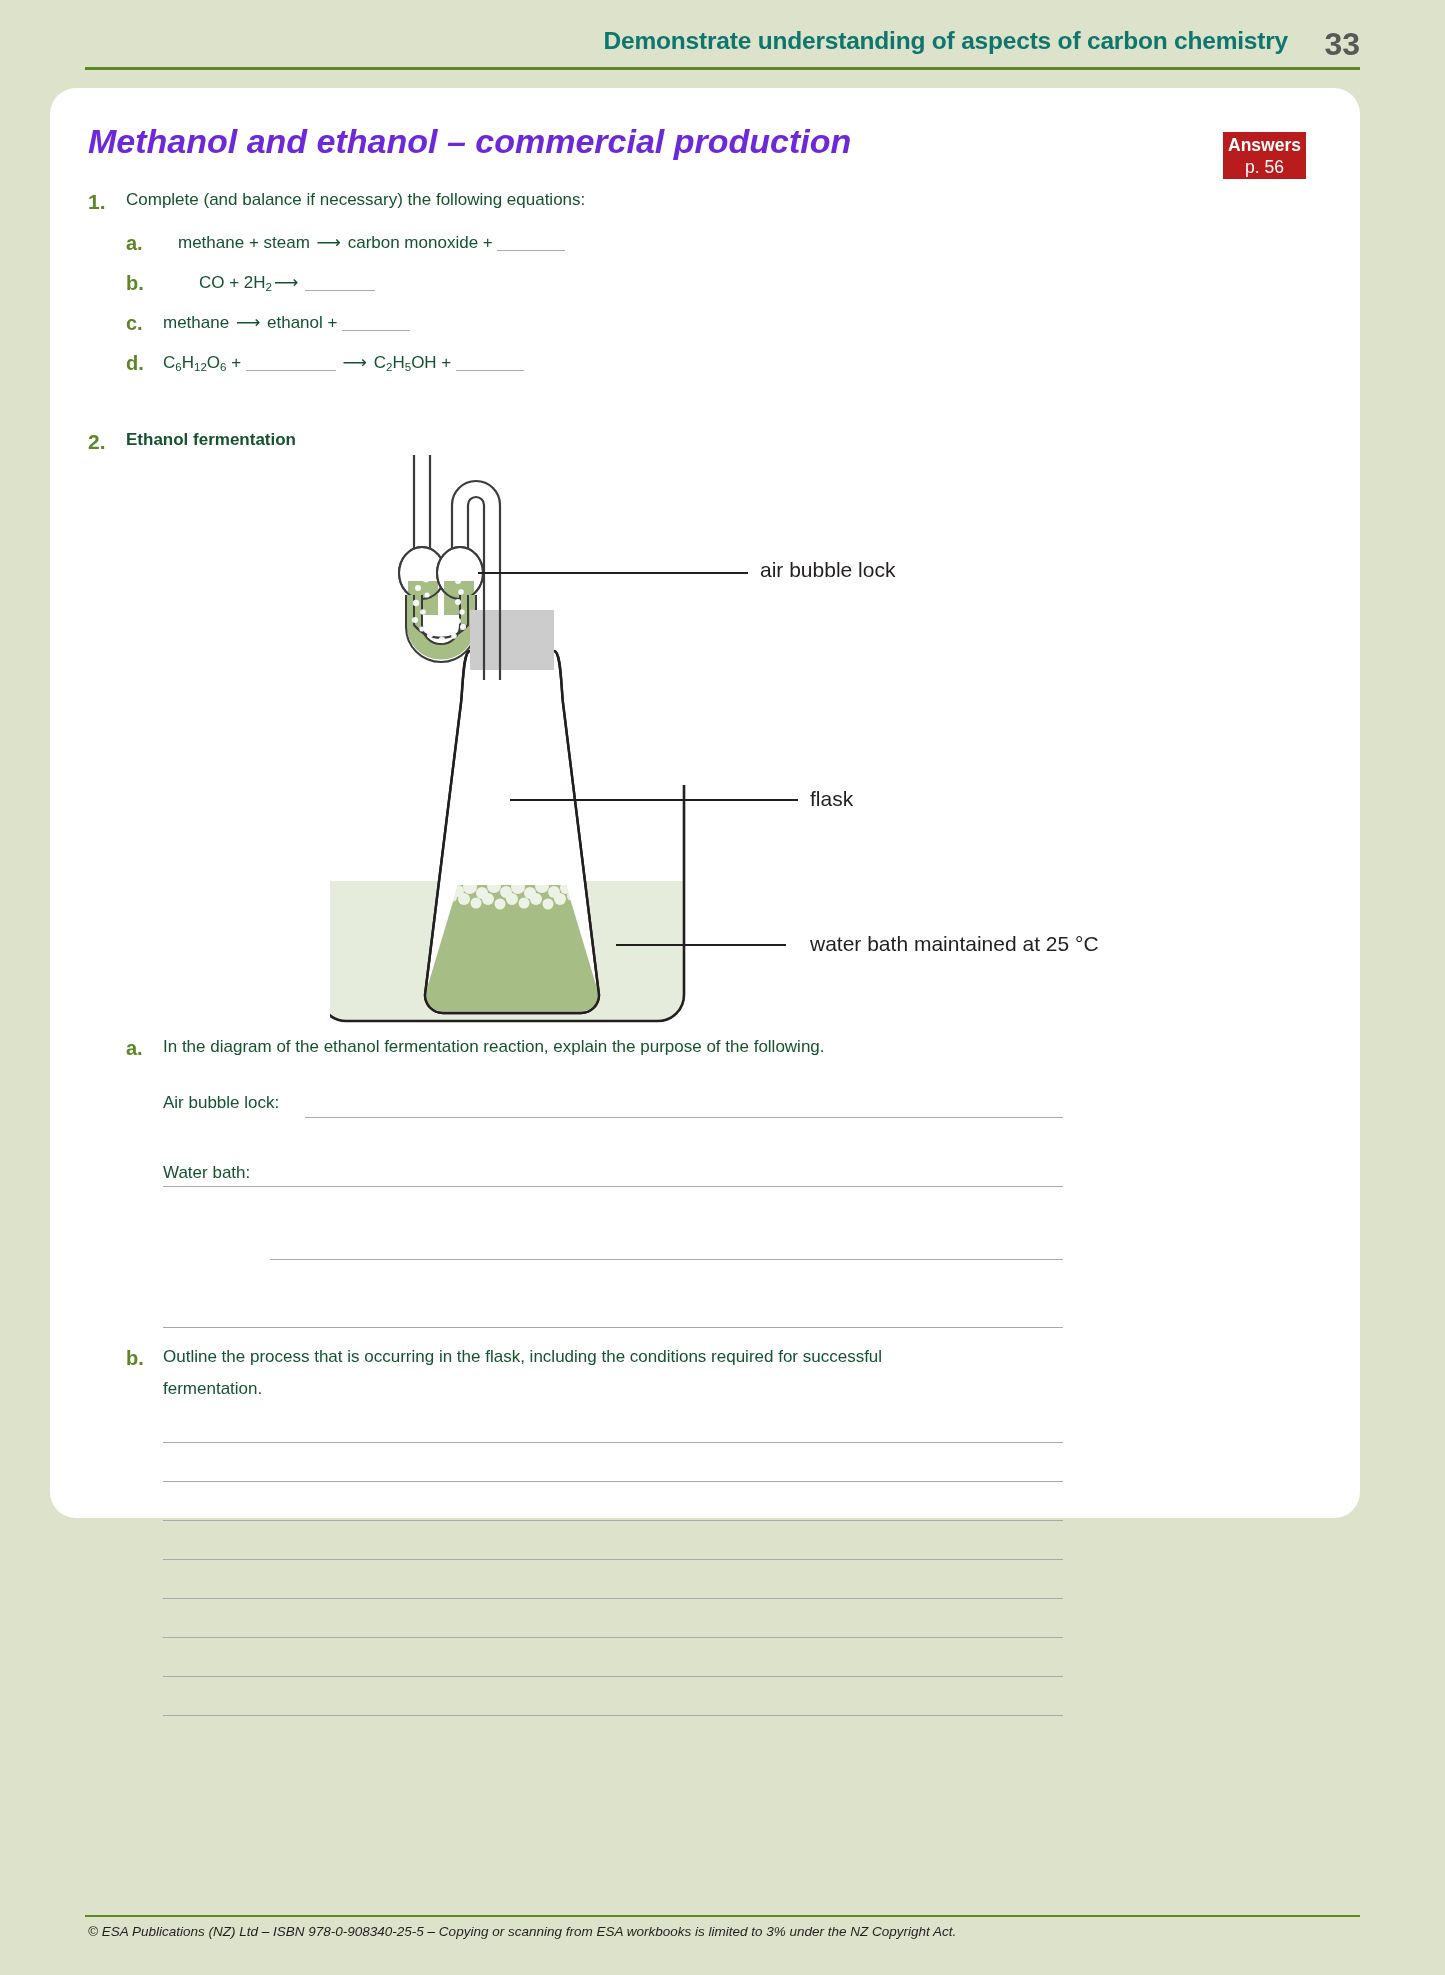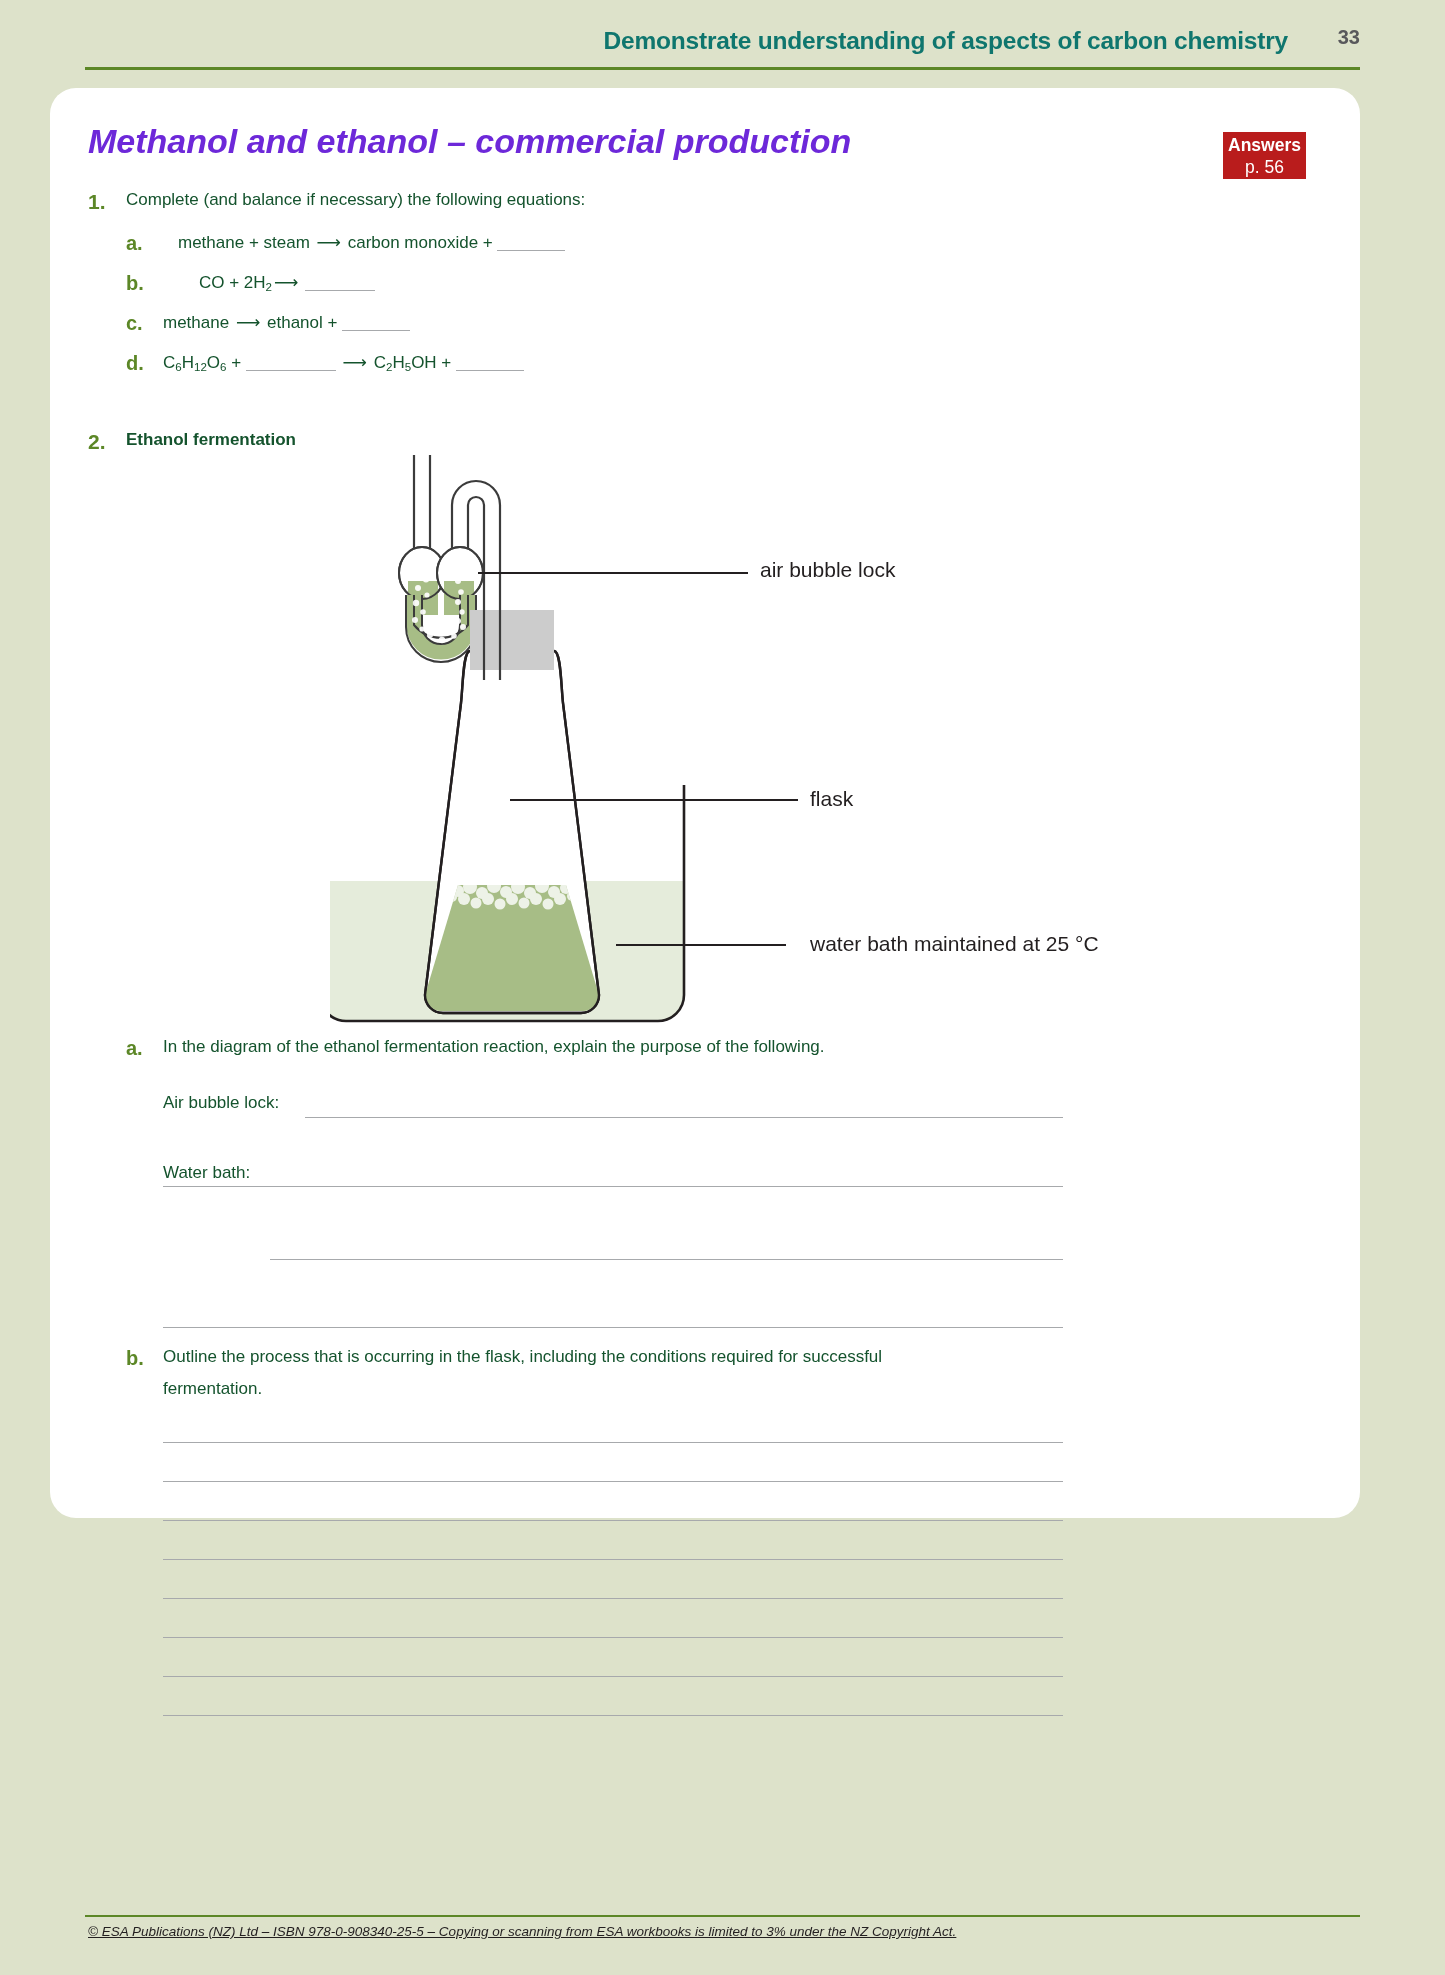"33" .head-pageno { font-size: 20px -> 32px }
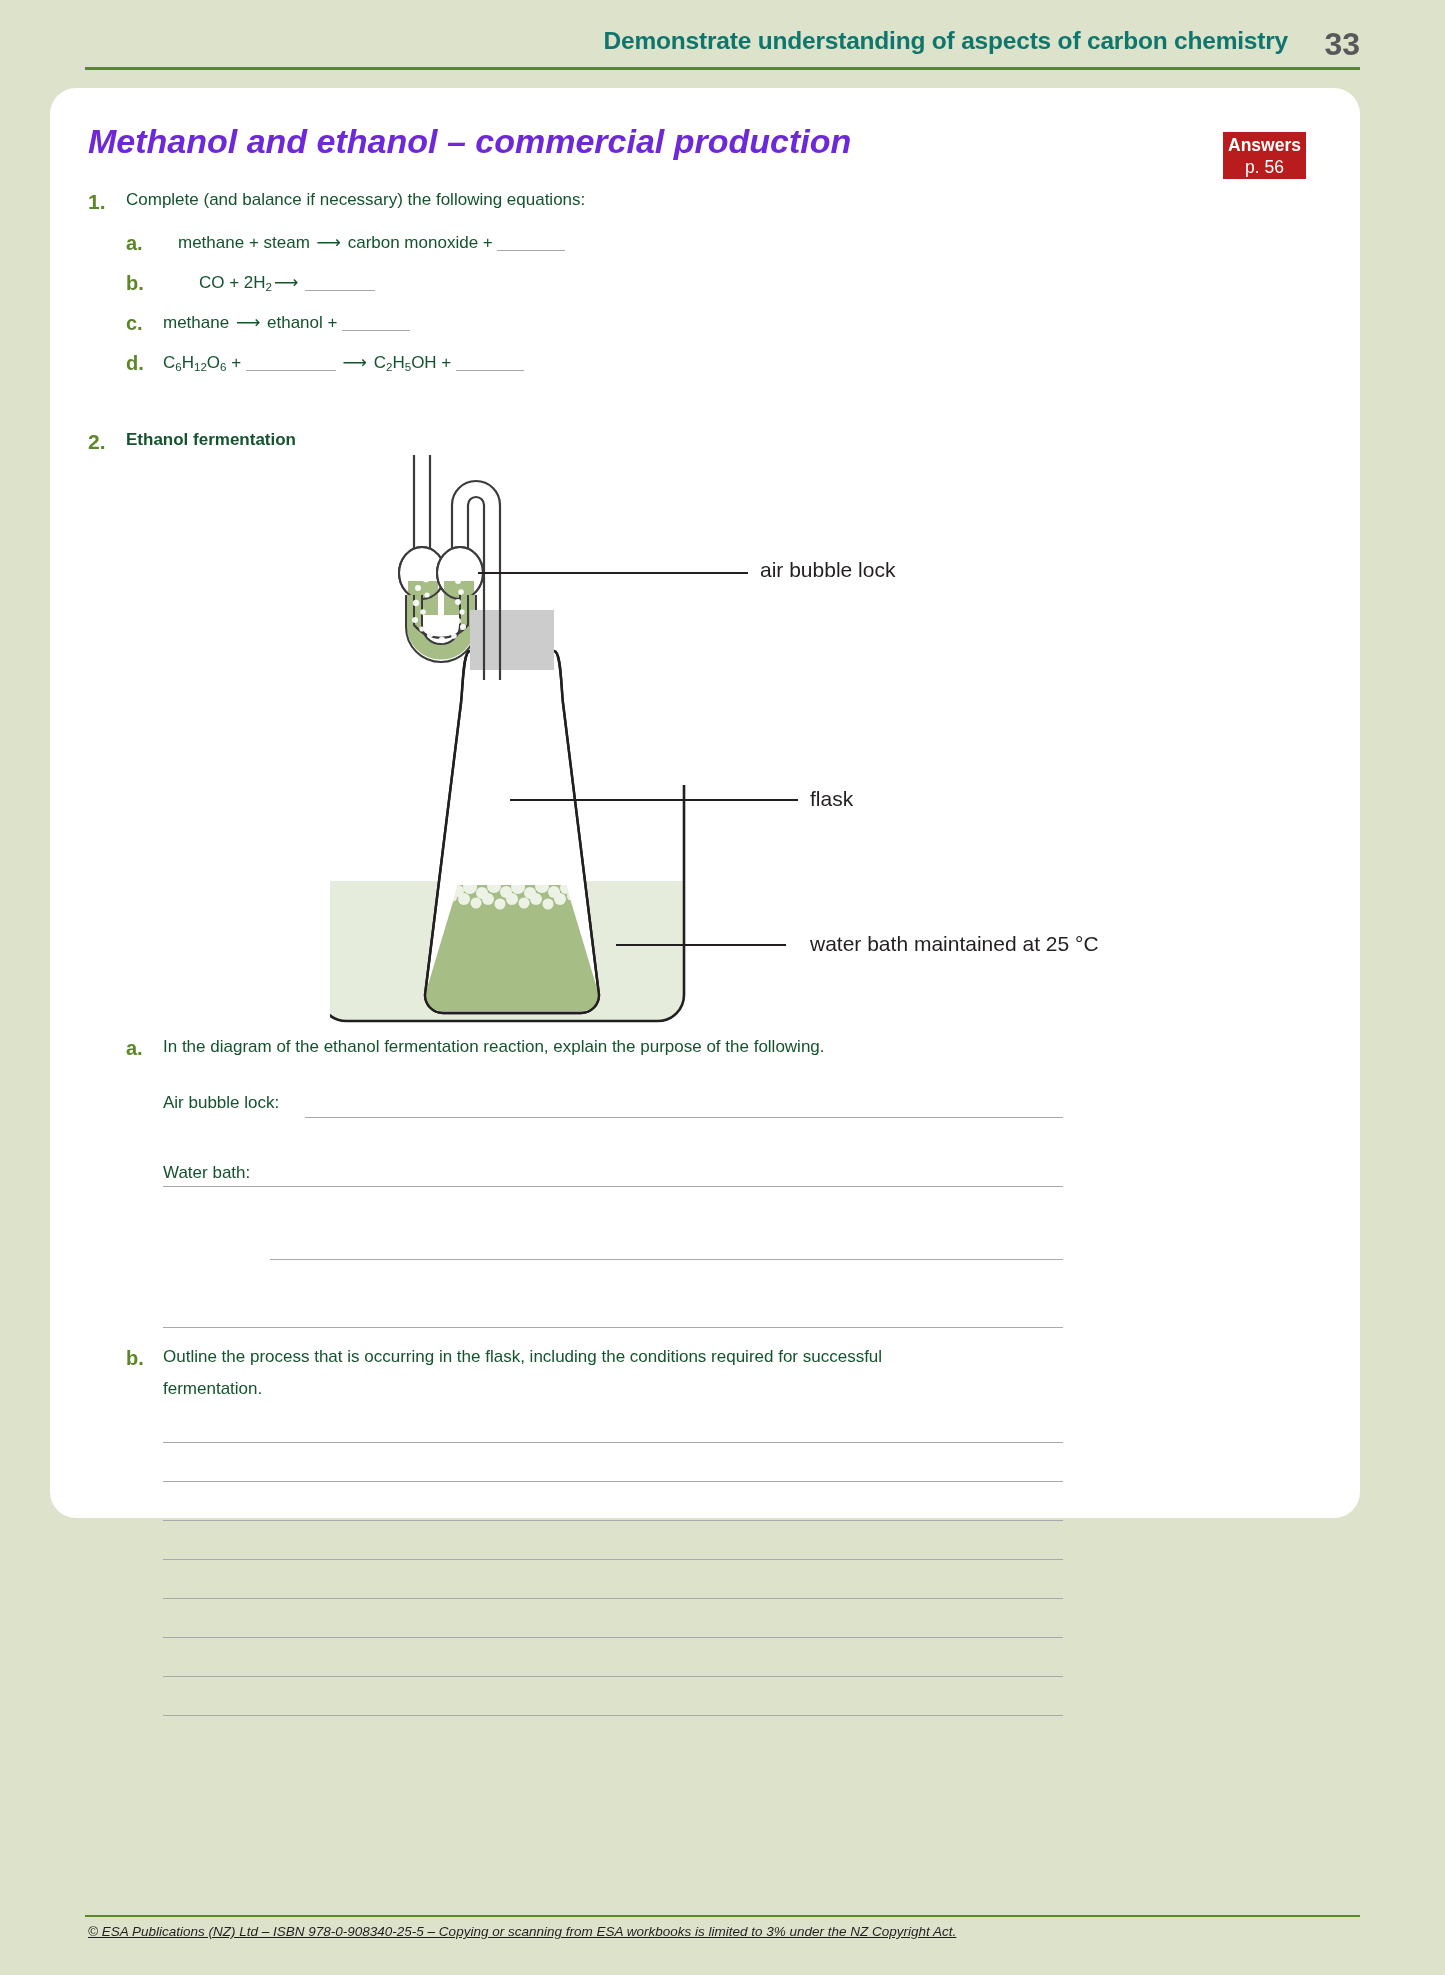"© ESA Publications (NZ) Ltd" .footer-text { text-decoration: underline -> none }
